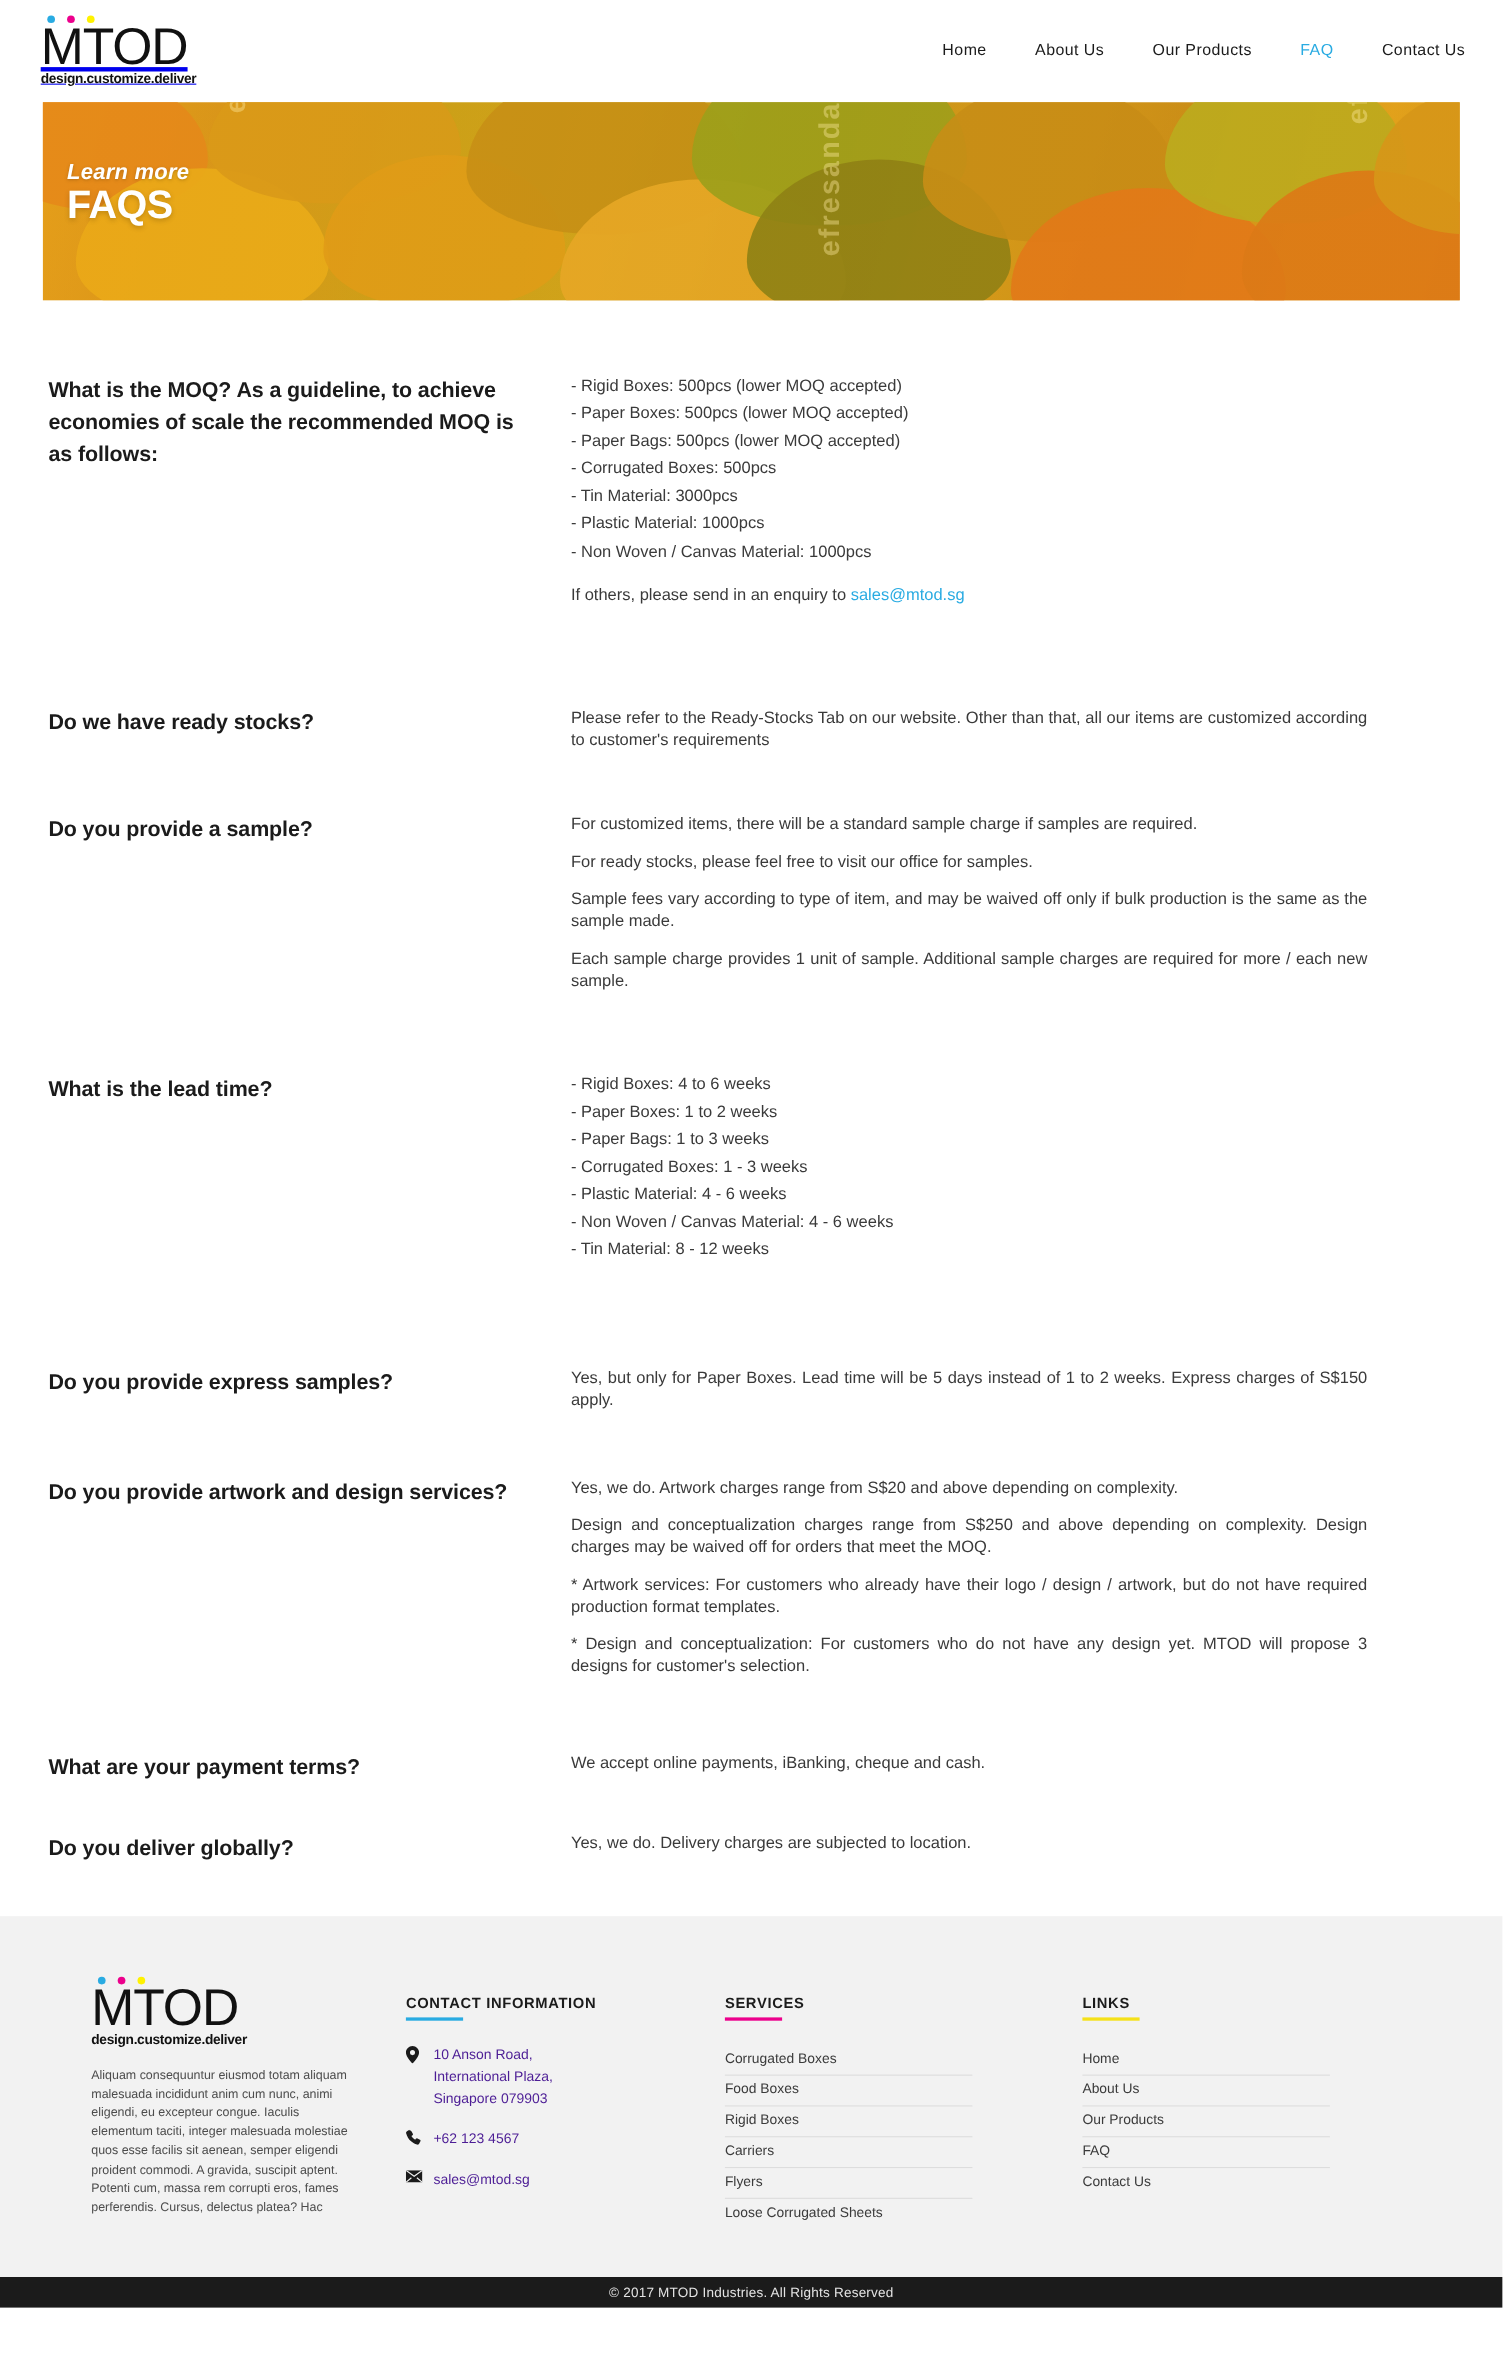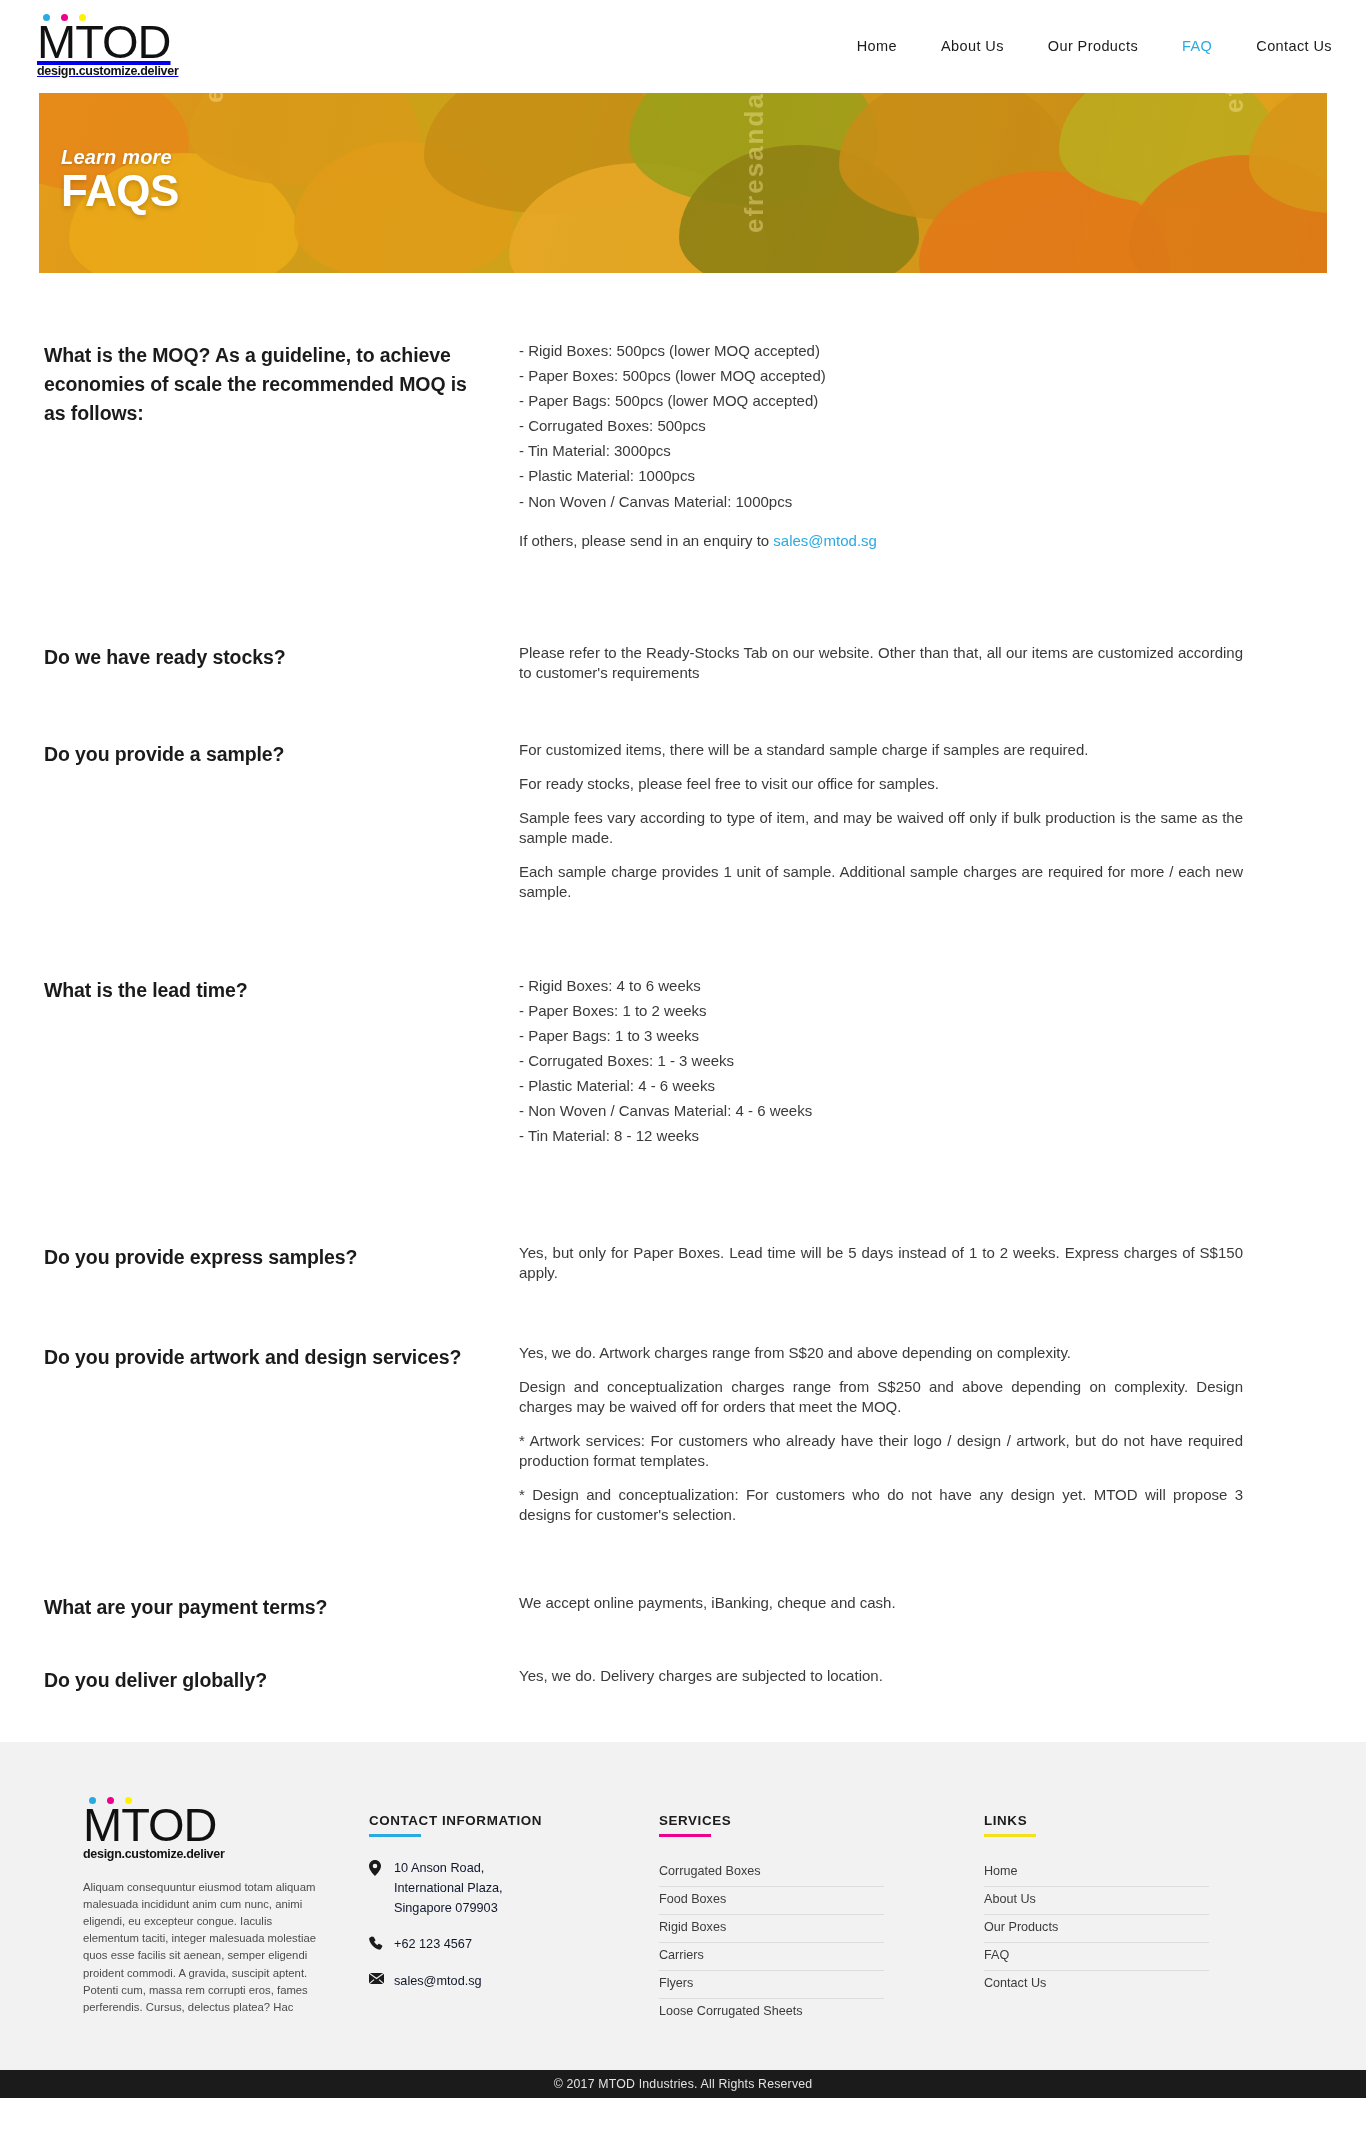"FAQS" .hero-big { font-size: 44px -> 36px }
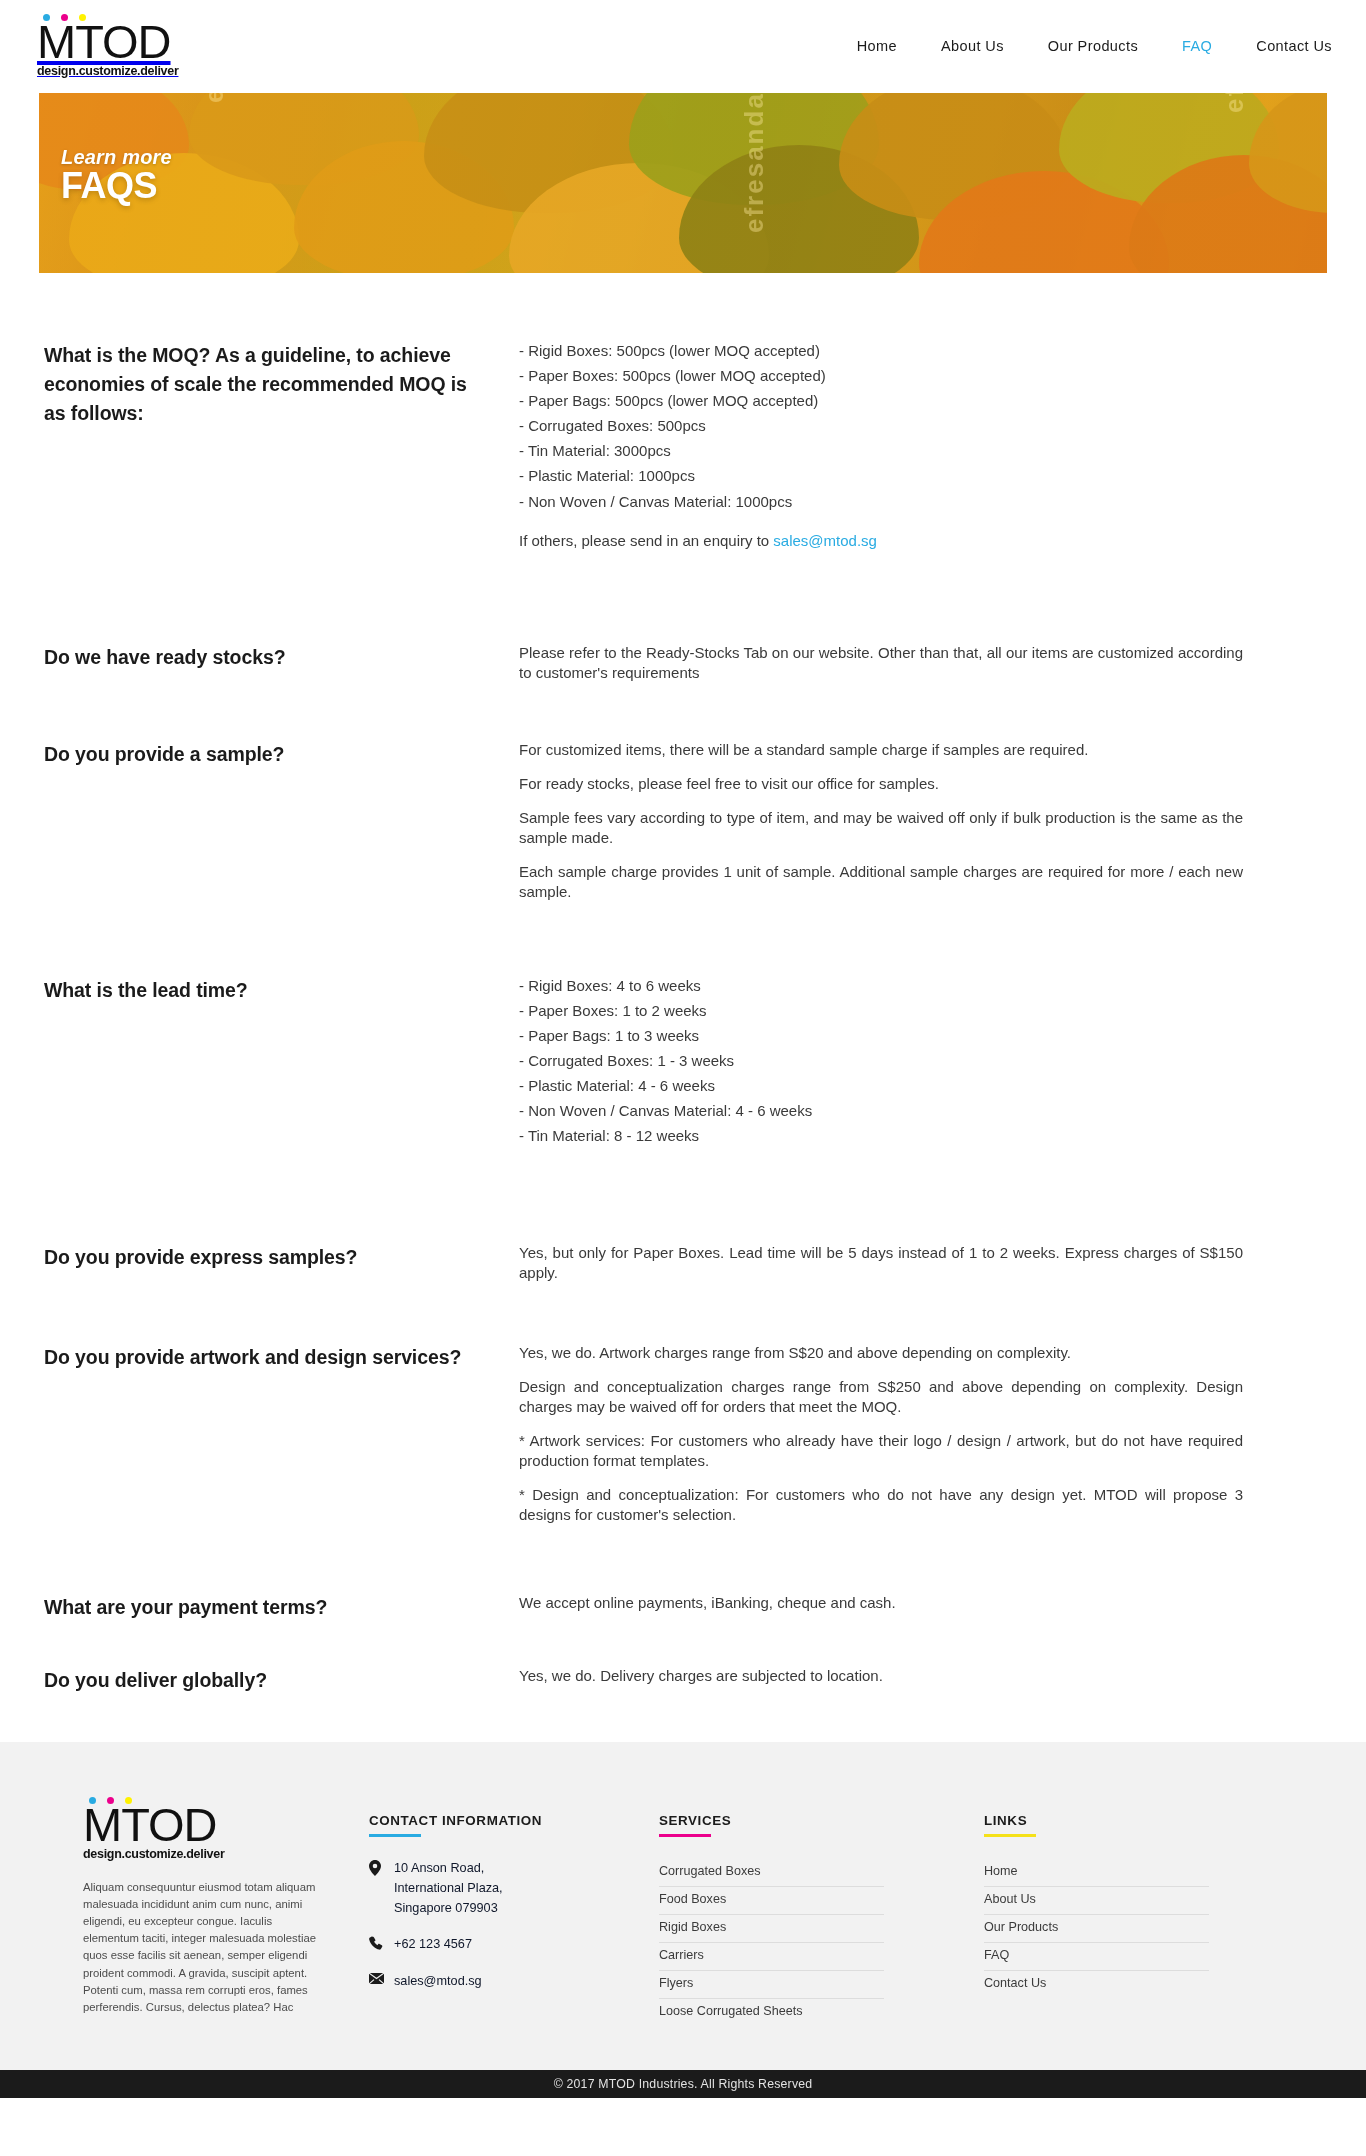"10 Anson Road," .contact-item { color: #0f172a -> #4c1d95 }
